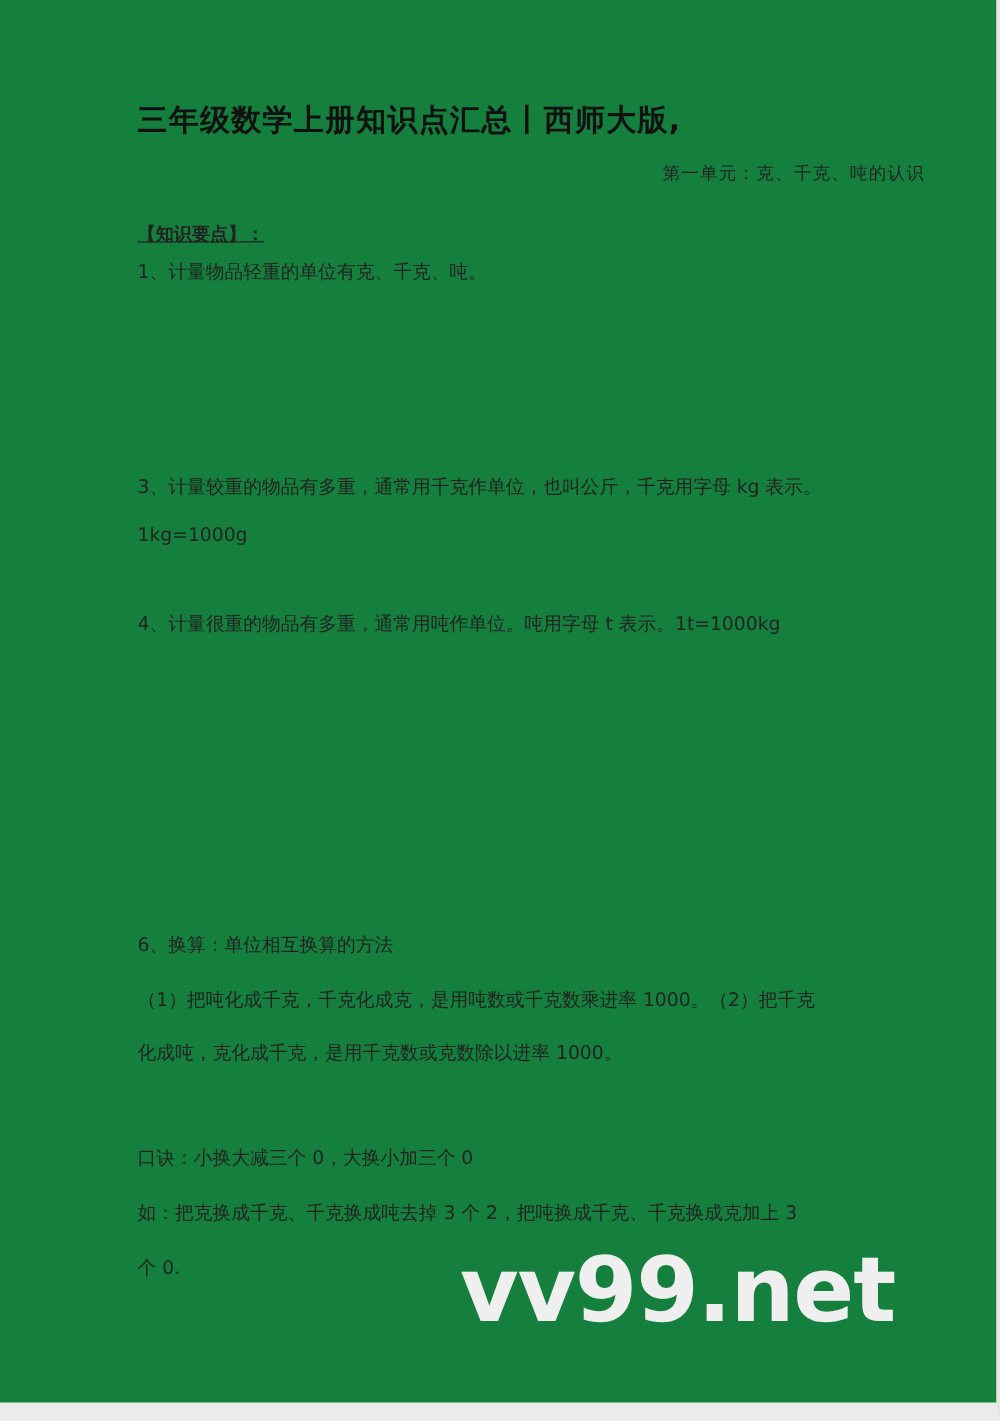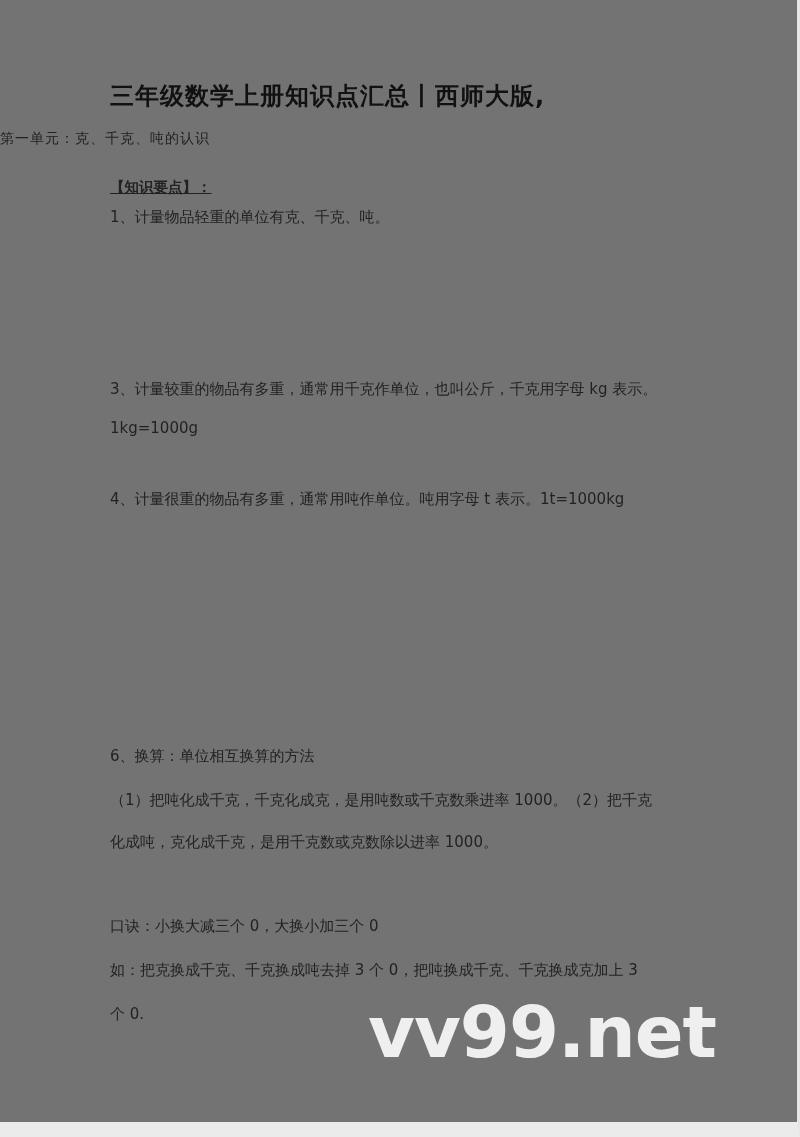"三年级数学上册知识点汇总丨西师大版," .page { background: #737373 -> #15803d }
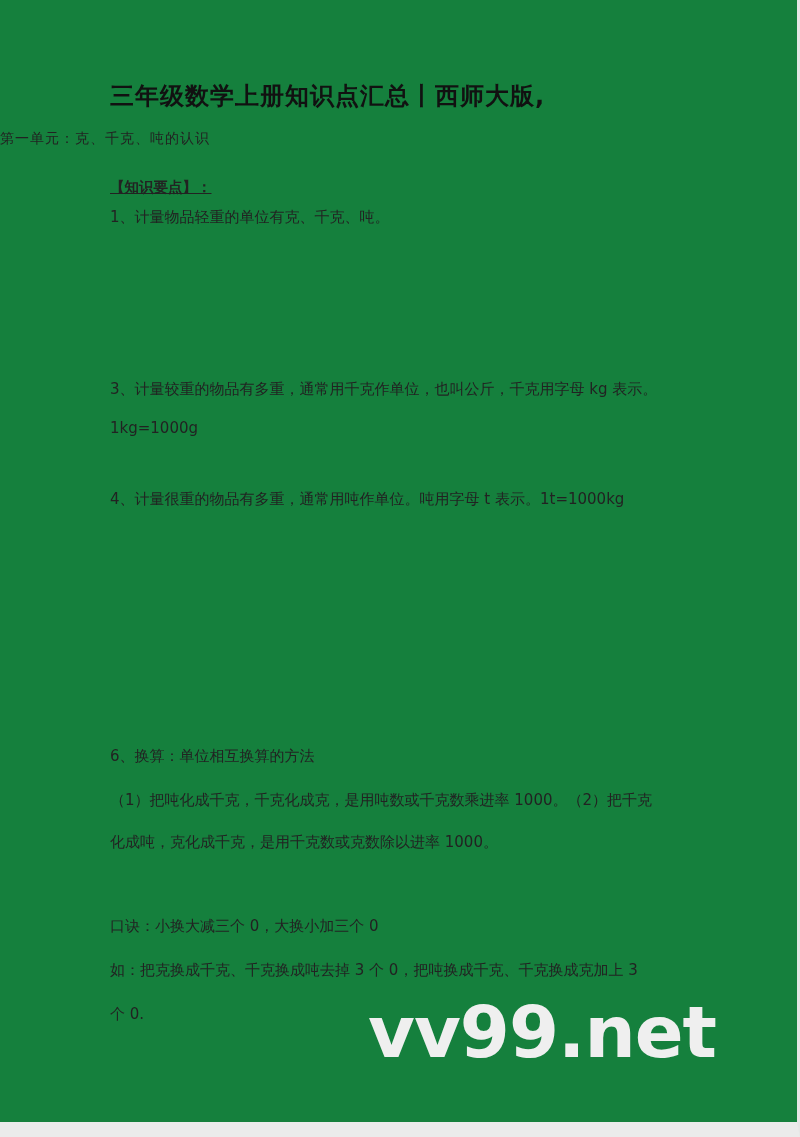"第一单元：克、千克、吨的认识" .doc-subtitle { text-align: left -> right }
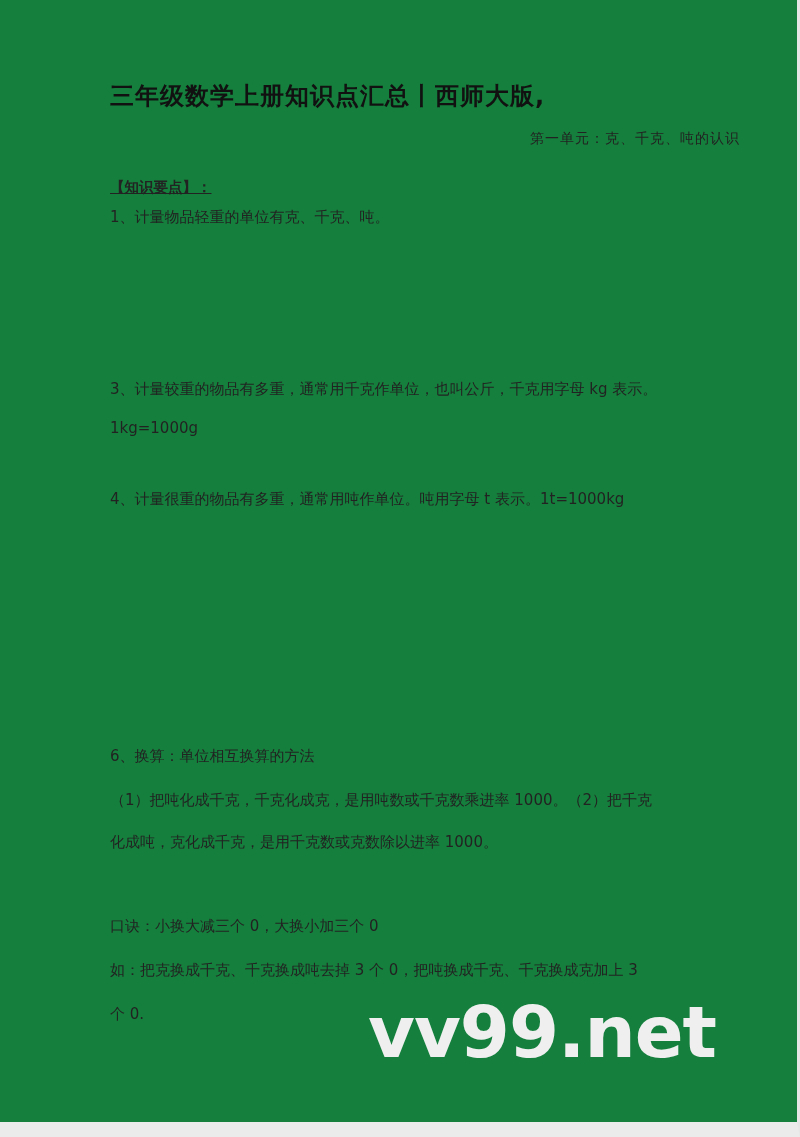"如：把克换成千克、千克换成吨去掉 3 个 0，把吨换成千克、千克换成克加上 3" div.line { text: 0 -> 2 }
